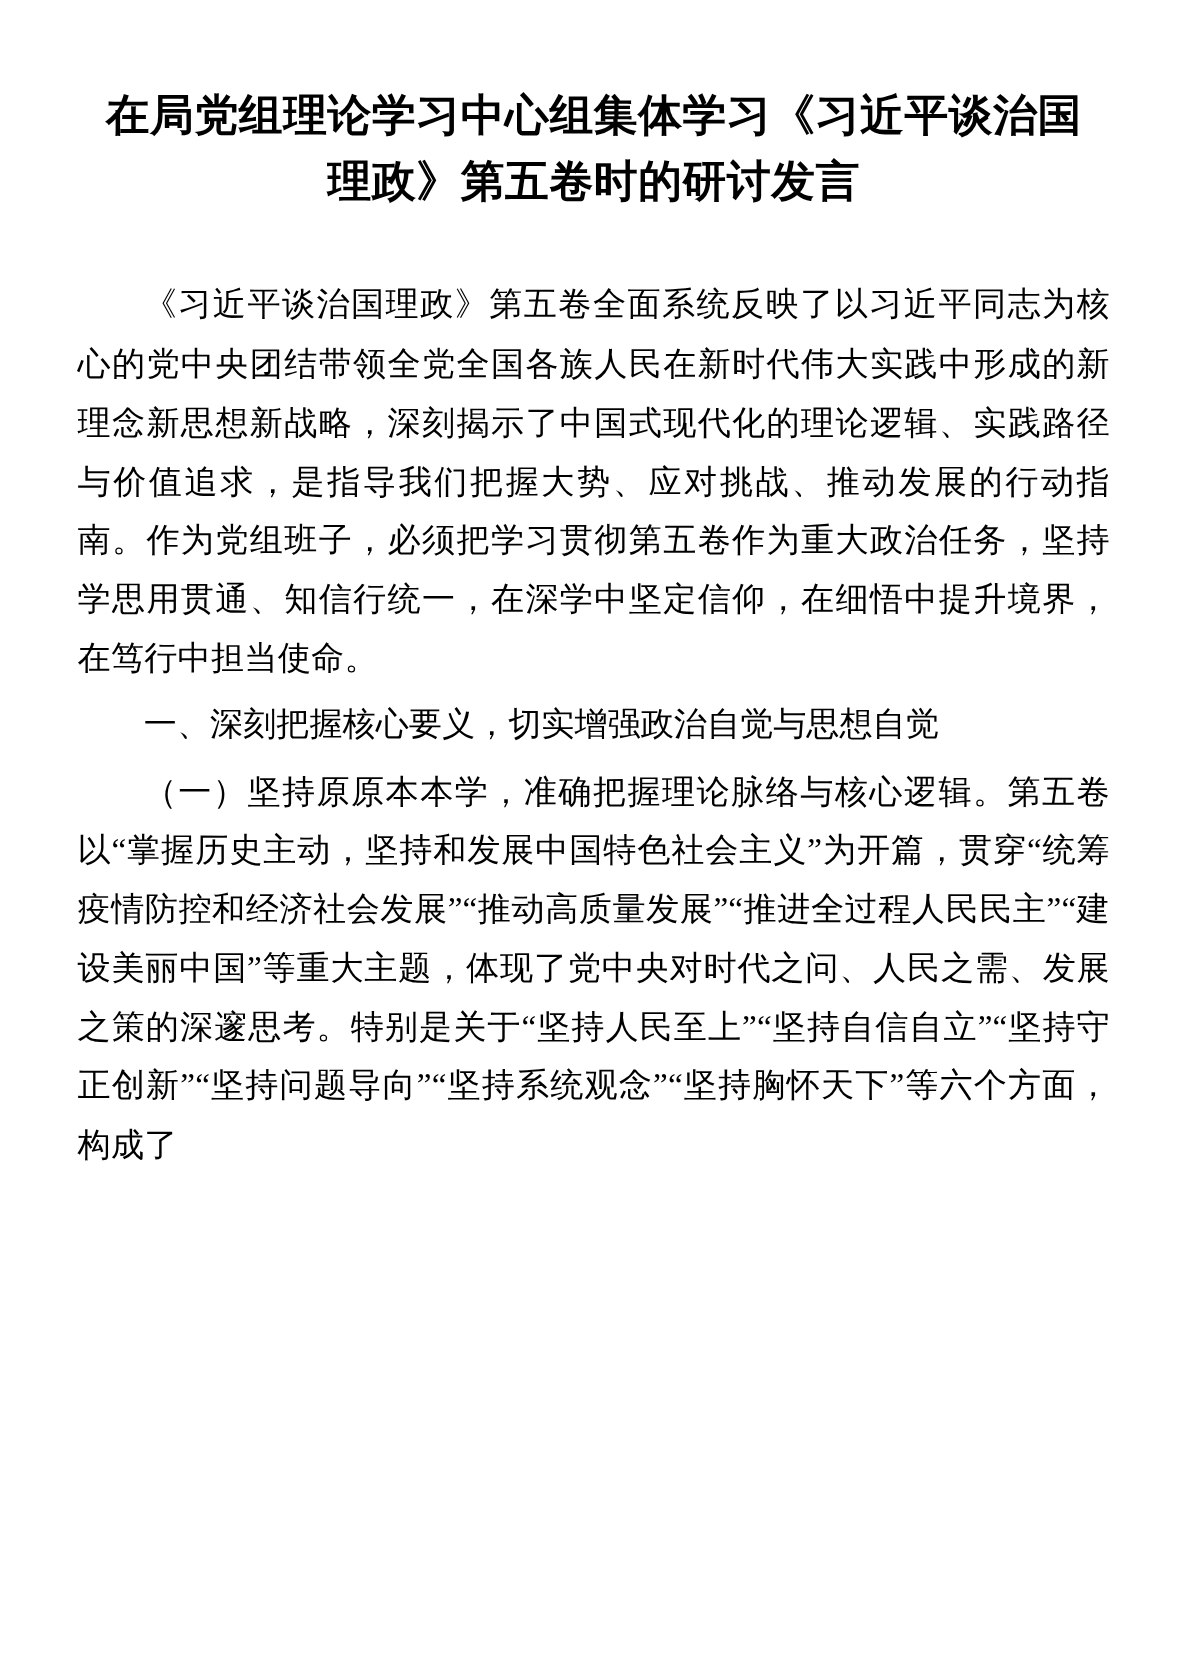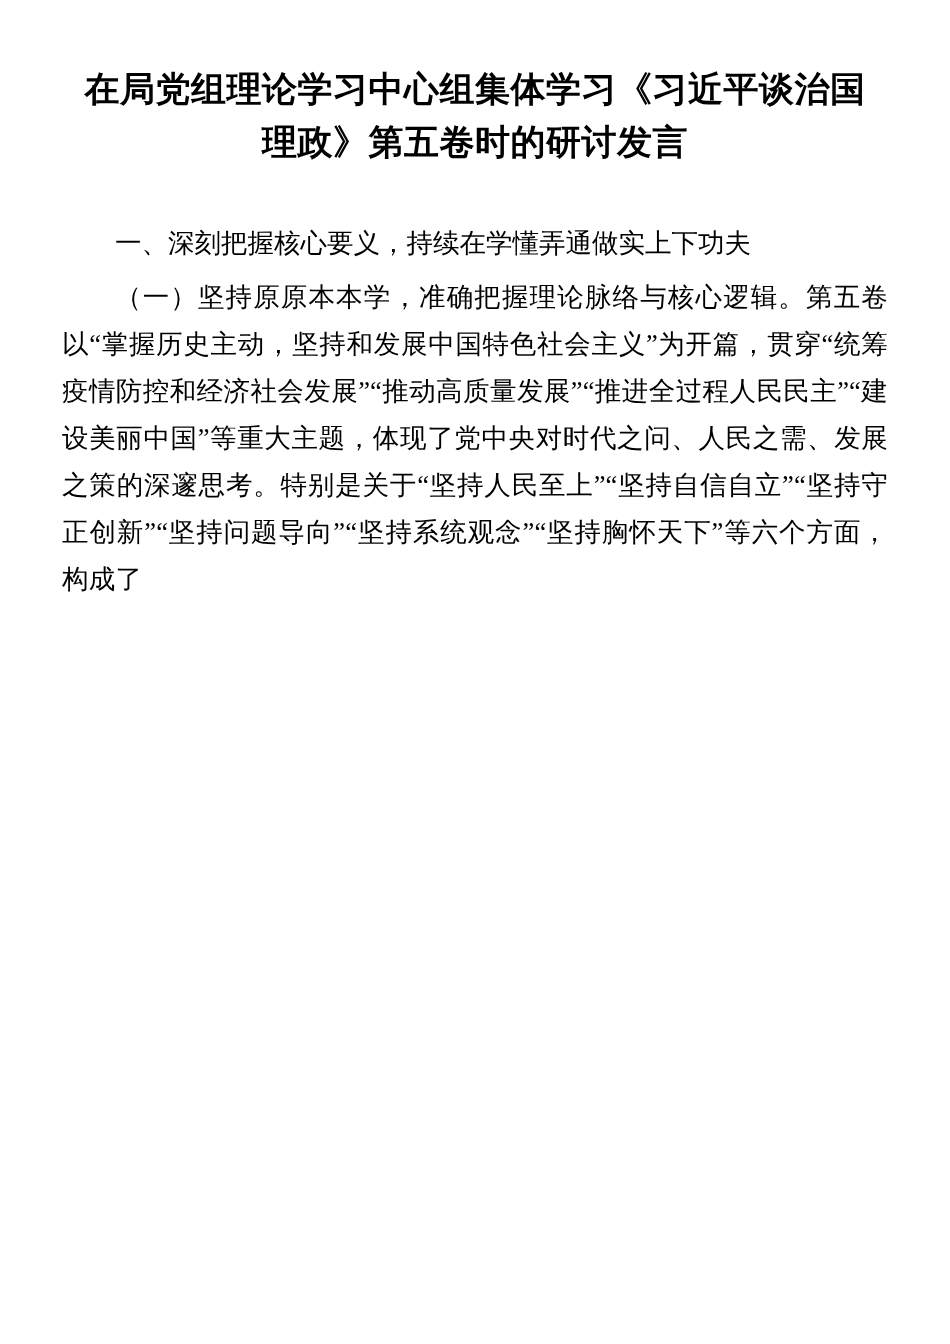"在局党组理论学习中心组集体学习《习近平谈治国理政》第五卷时的研讨发言" .doc-title { font-family: Liberation Mono, monospace -> Liberation Sans, sans-serif }
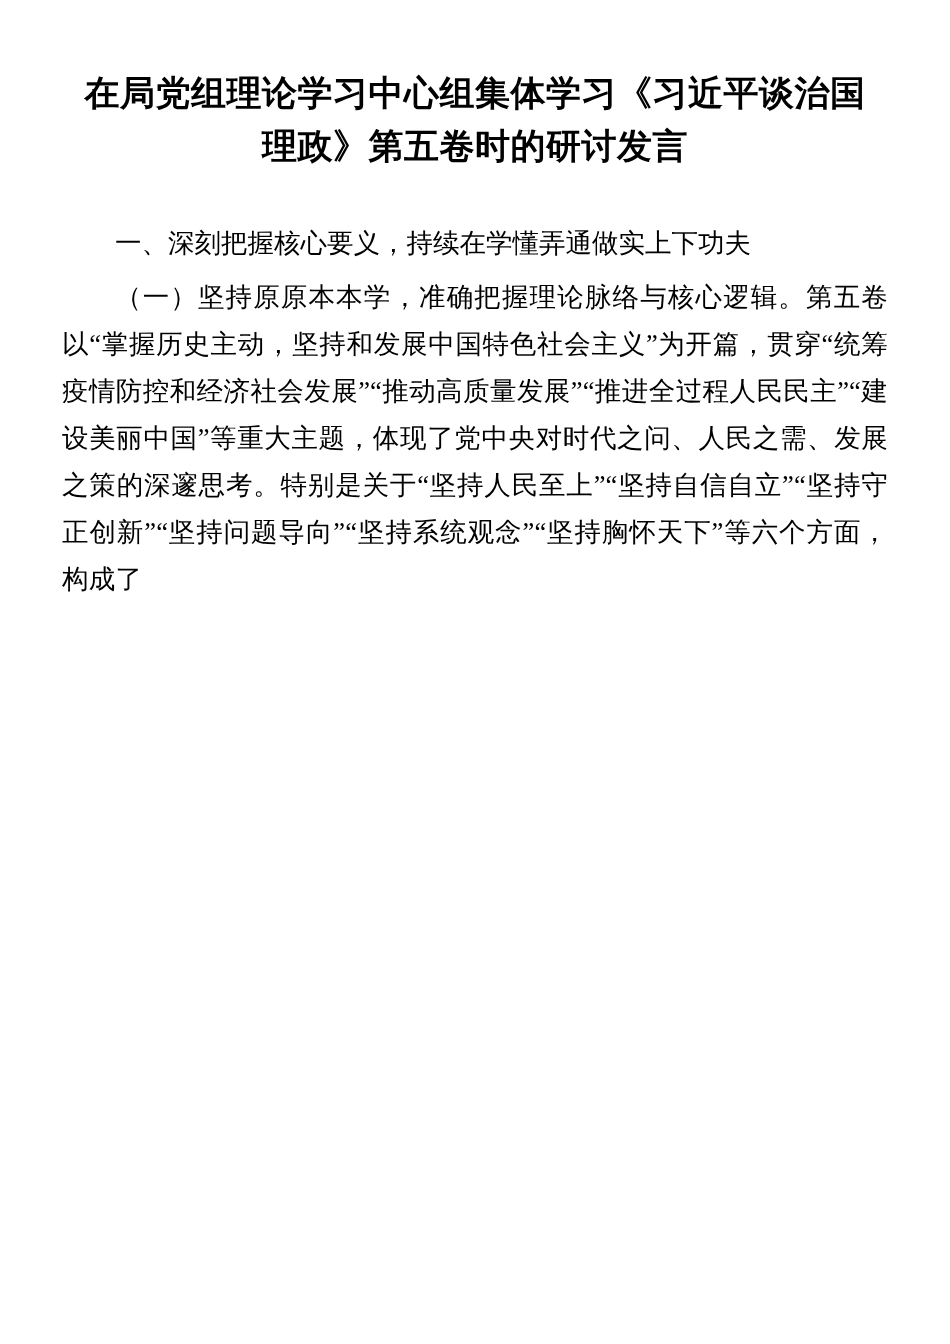"《习近平谈治国理政》第五卷全面系统反映了以习近平同志为核心的党中央团结带领全党全" p.para { html: none -> <p>《习近平谈治国理政》第五卷全面系统反映了以习近平同志为核心的党中央团结带领全党全国各族人民在新时代伟大实践中形成的新理念新思想新战略，深刻揭示了中国式现代化的理论逻辑、实践路径与价值追求，是指导我们把握大势、应对挑战、推动发展的行动指南。作为党组班子，必须把学习贯彻第五卷作为重大政治任务，坚持学思用贯通、知信行统一，在深学中坚定信仰，在细悟中提升境界，在笃行中担当使命。</p> }
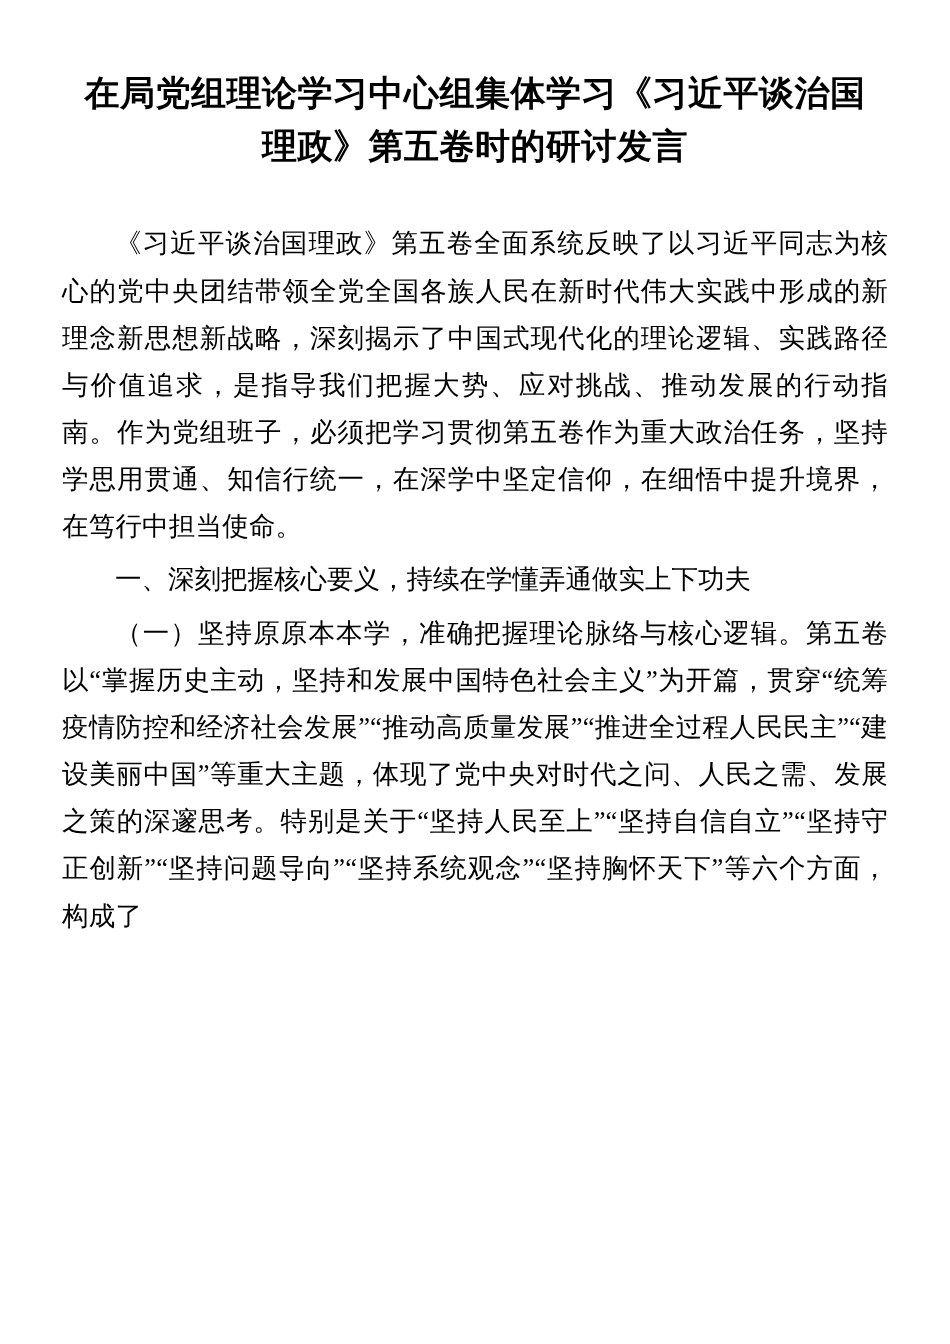"一、深刻把握核心要义，持续在学懂弄通做实上下功夫" p.heading-para { text: 持续在学懂弄通做实上下功夫 -> 切实增强政治自觉与思想自觉 }
